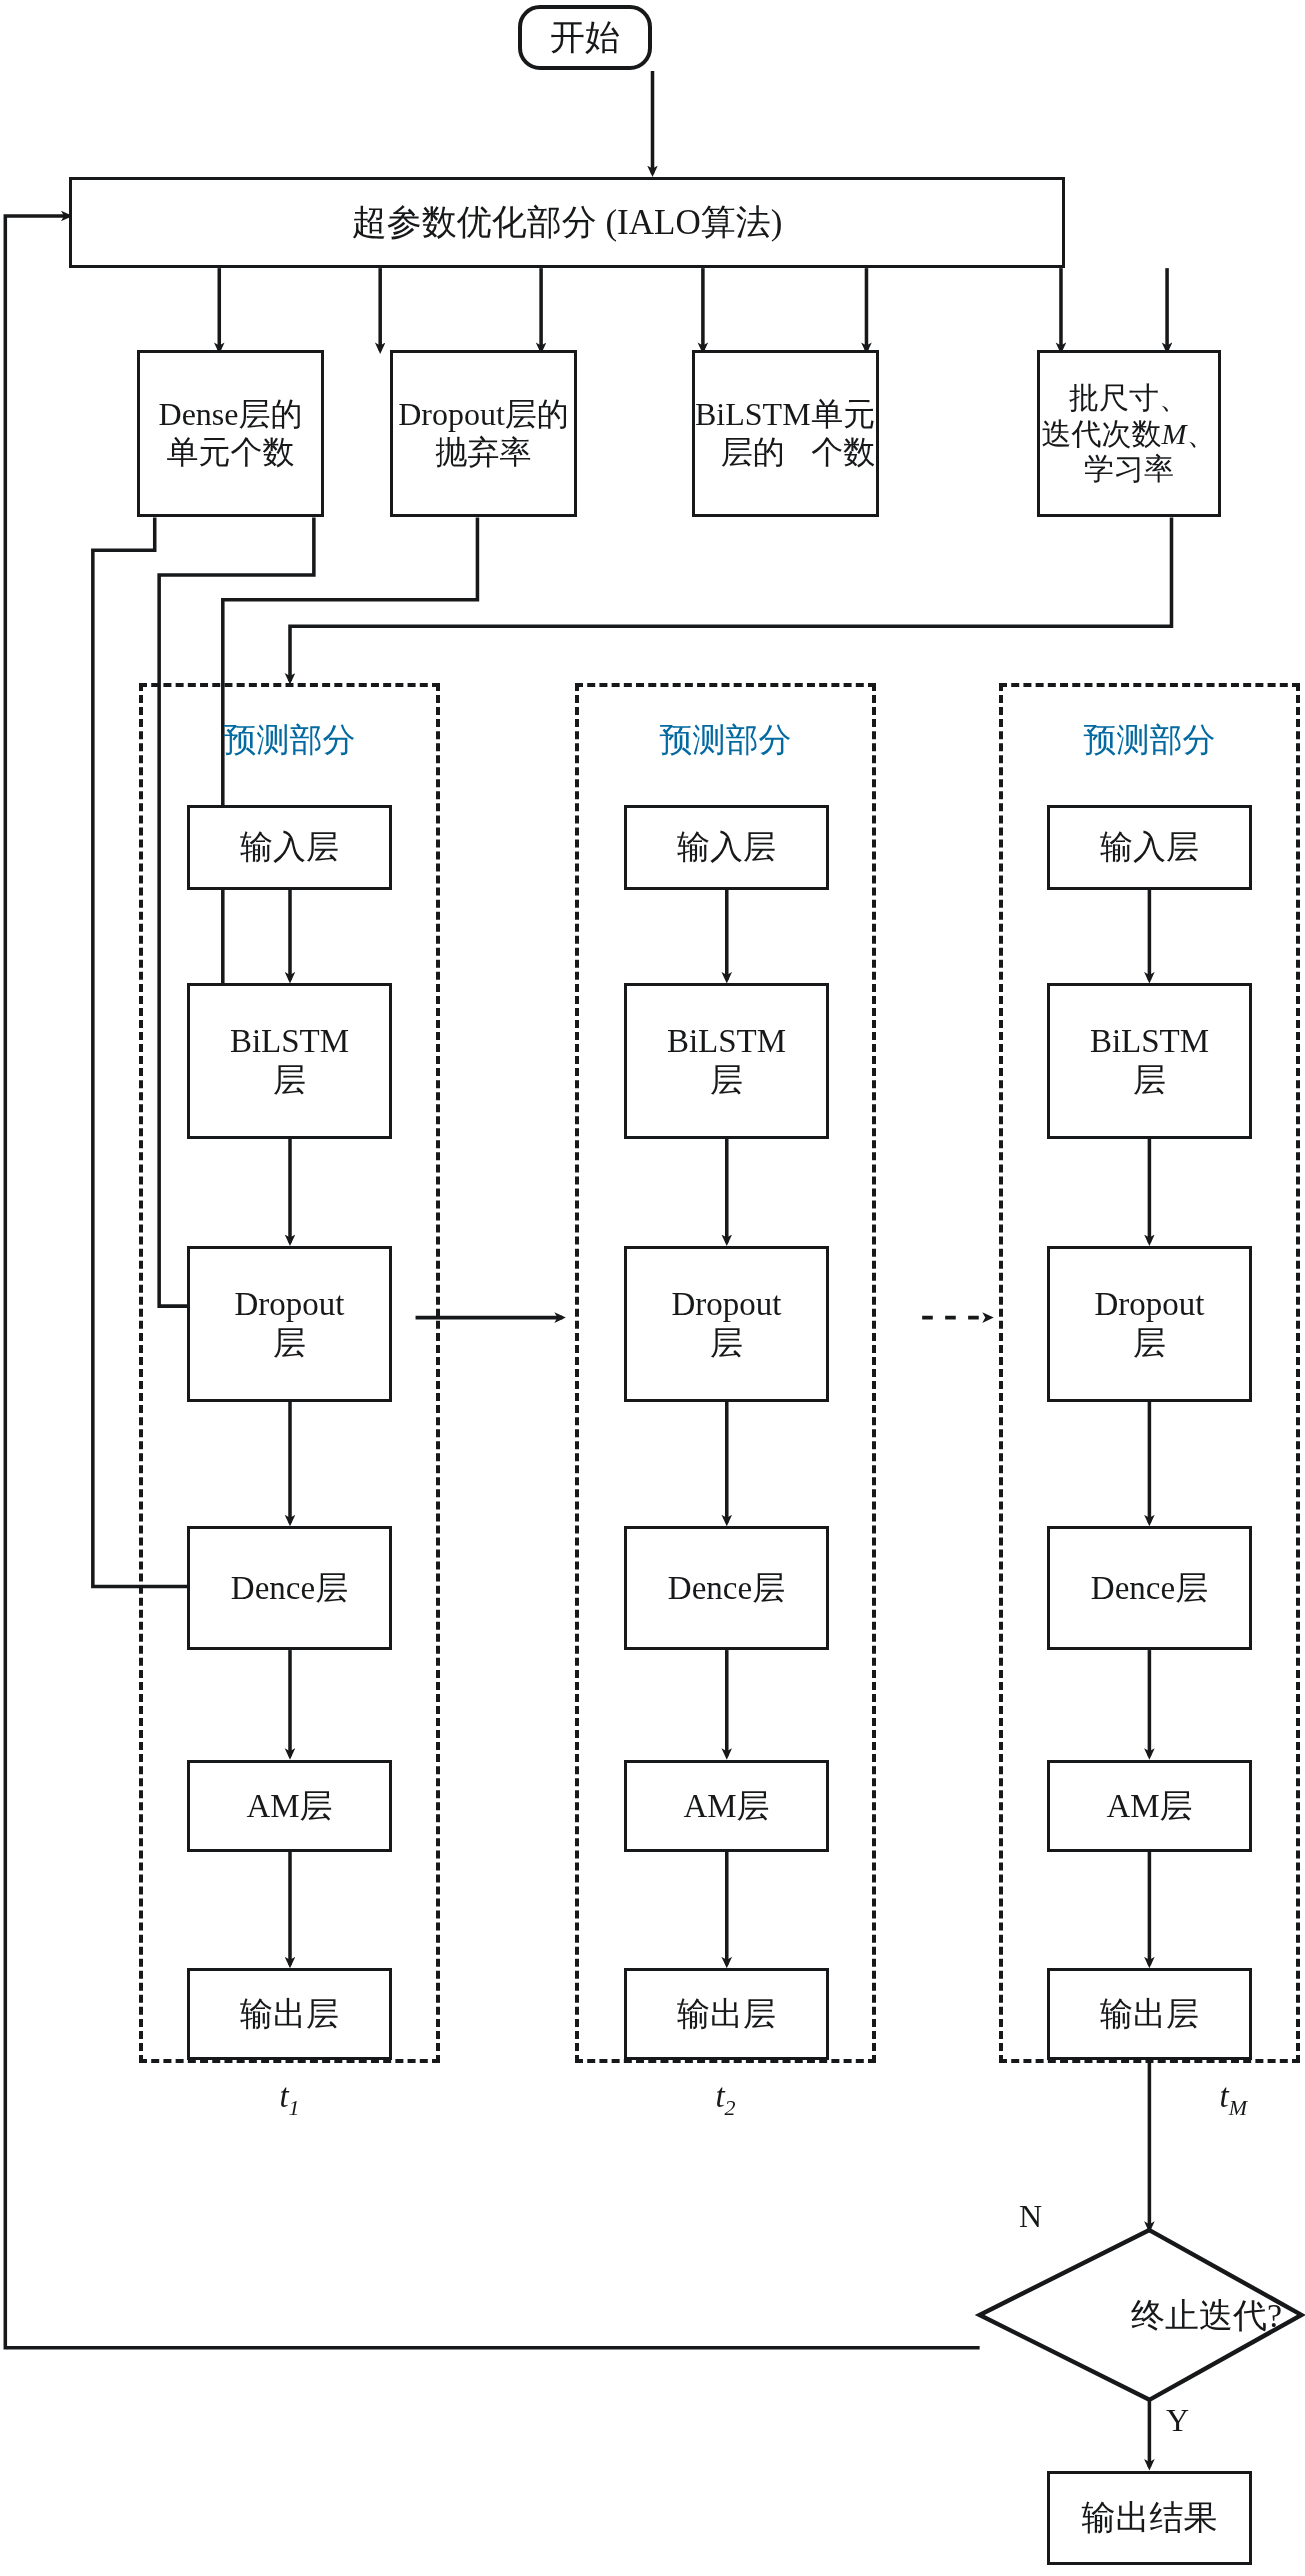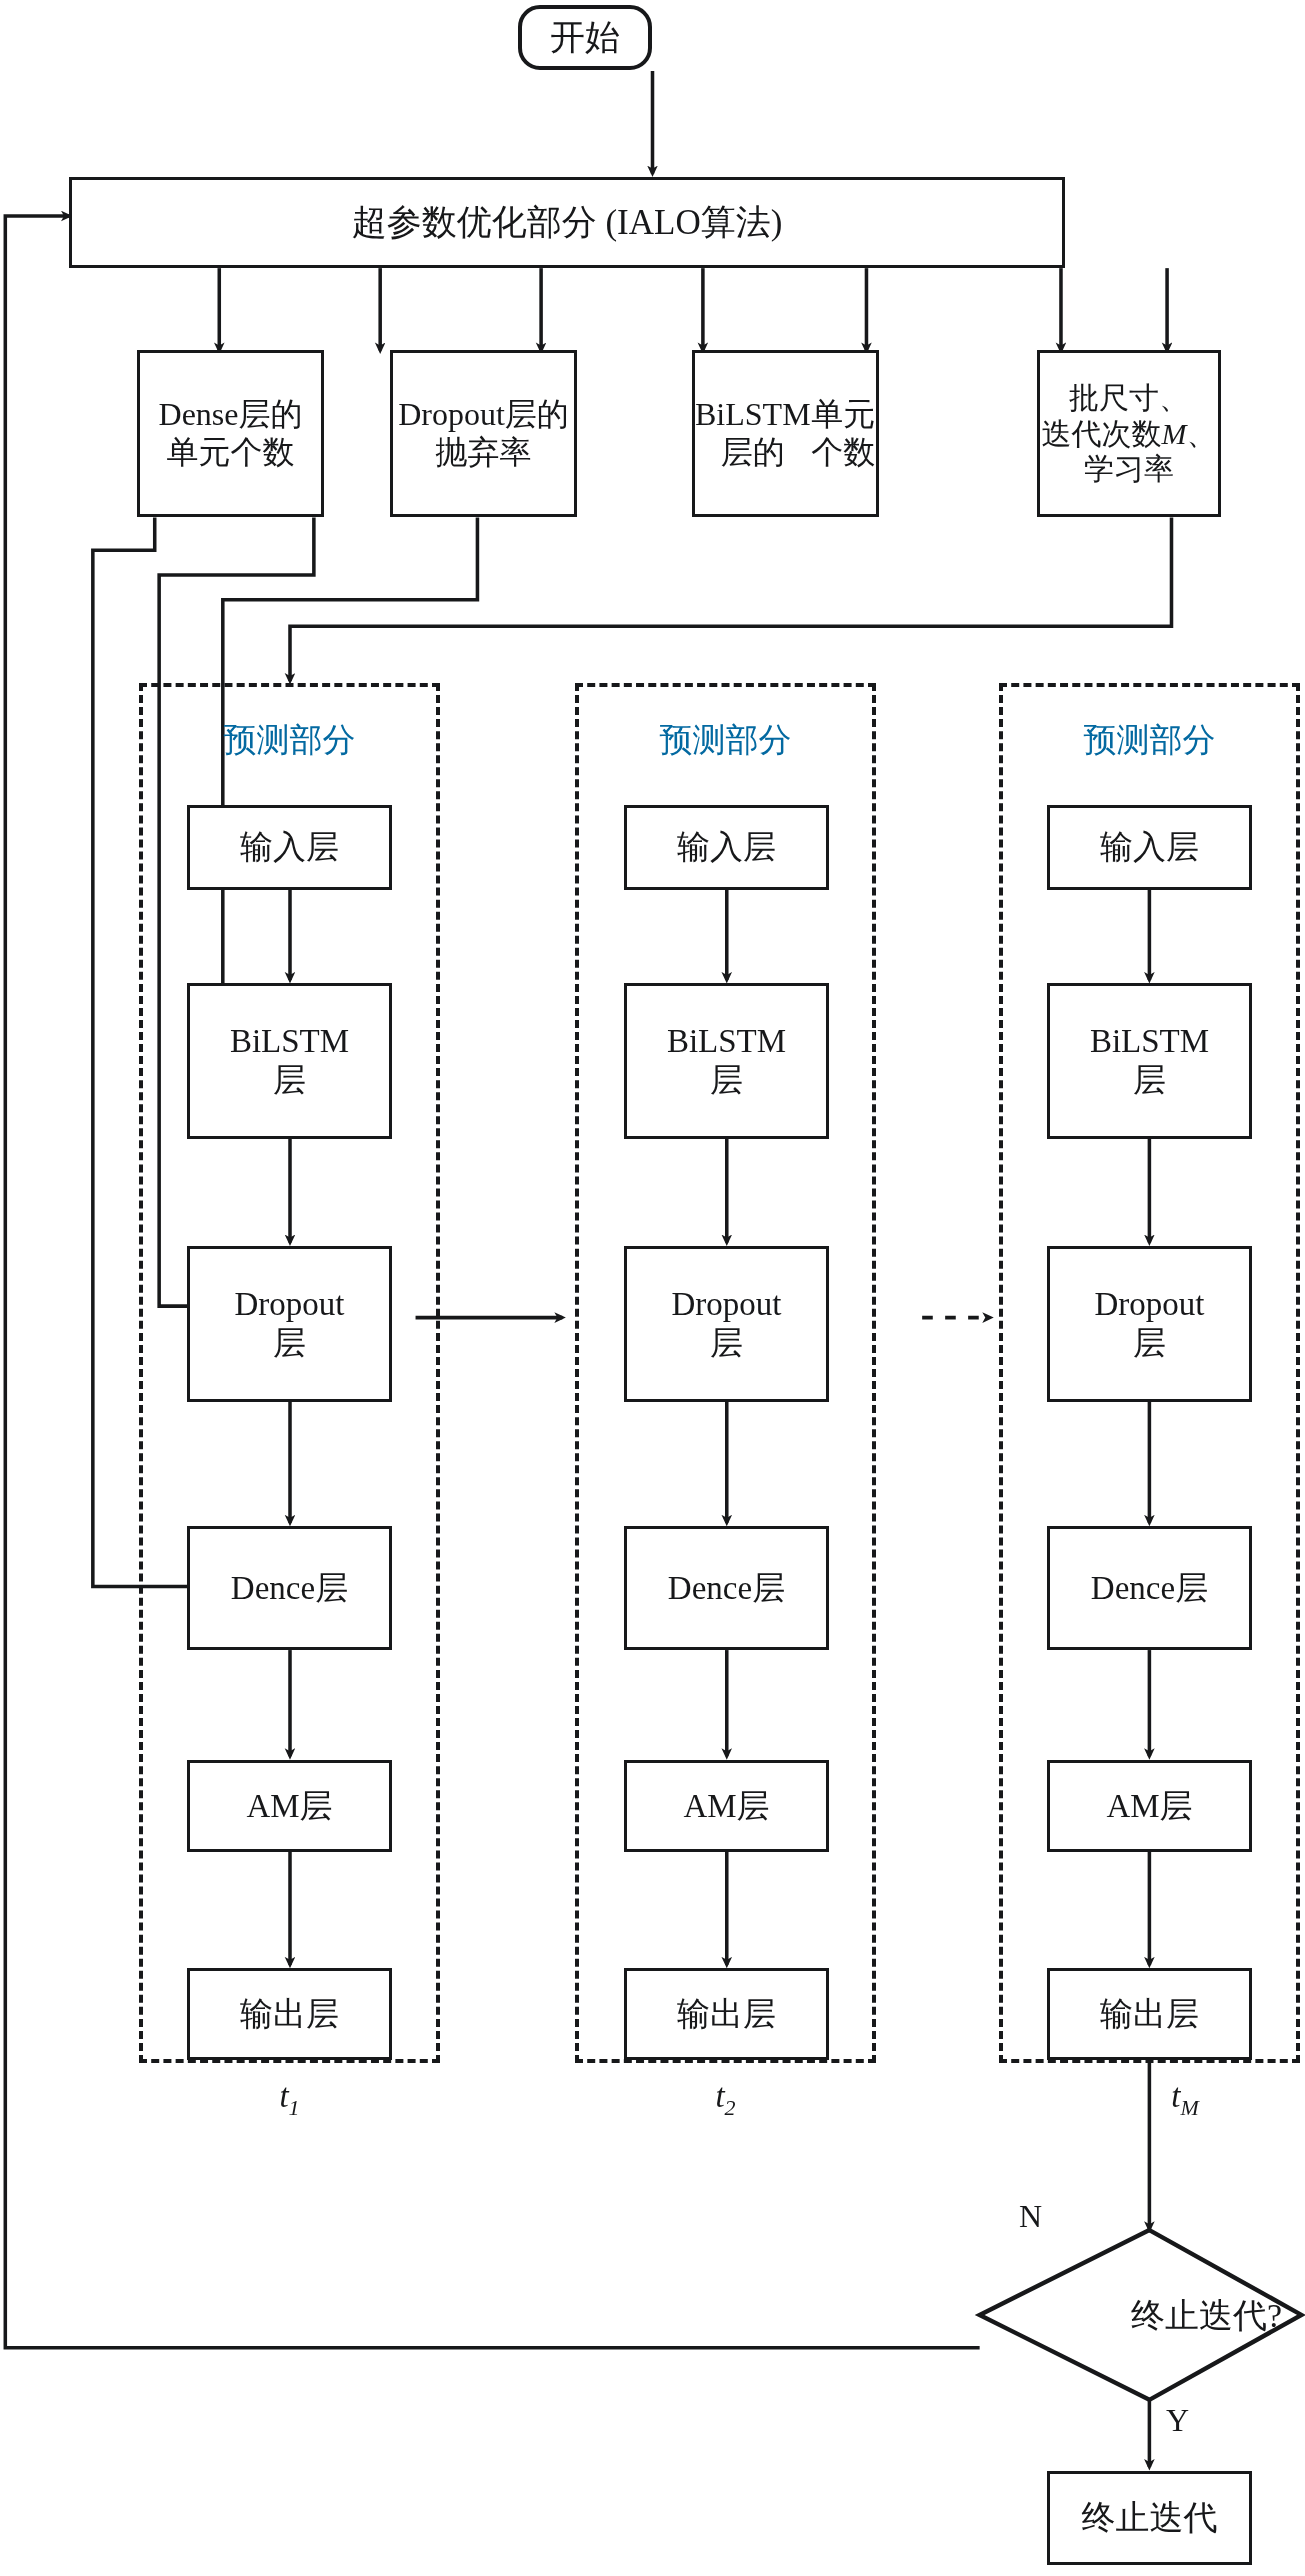"tM" div.tlabel { text-align: center -> right }
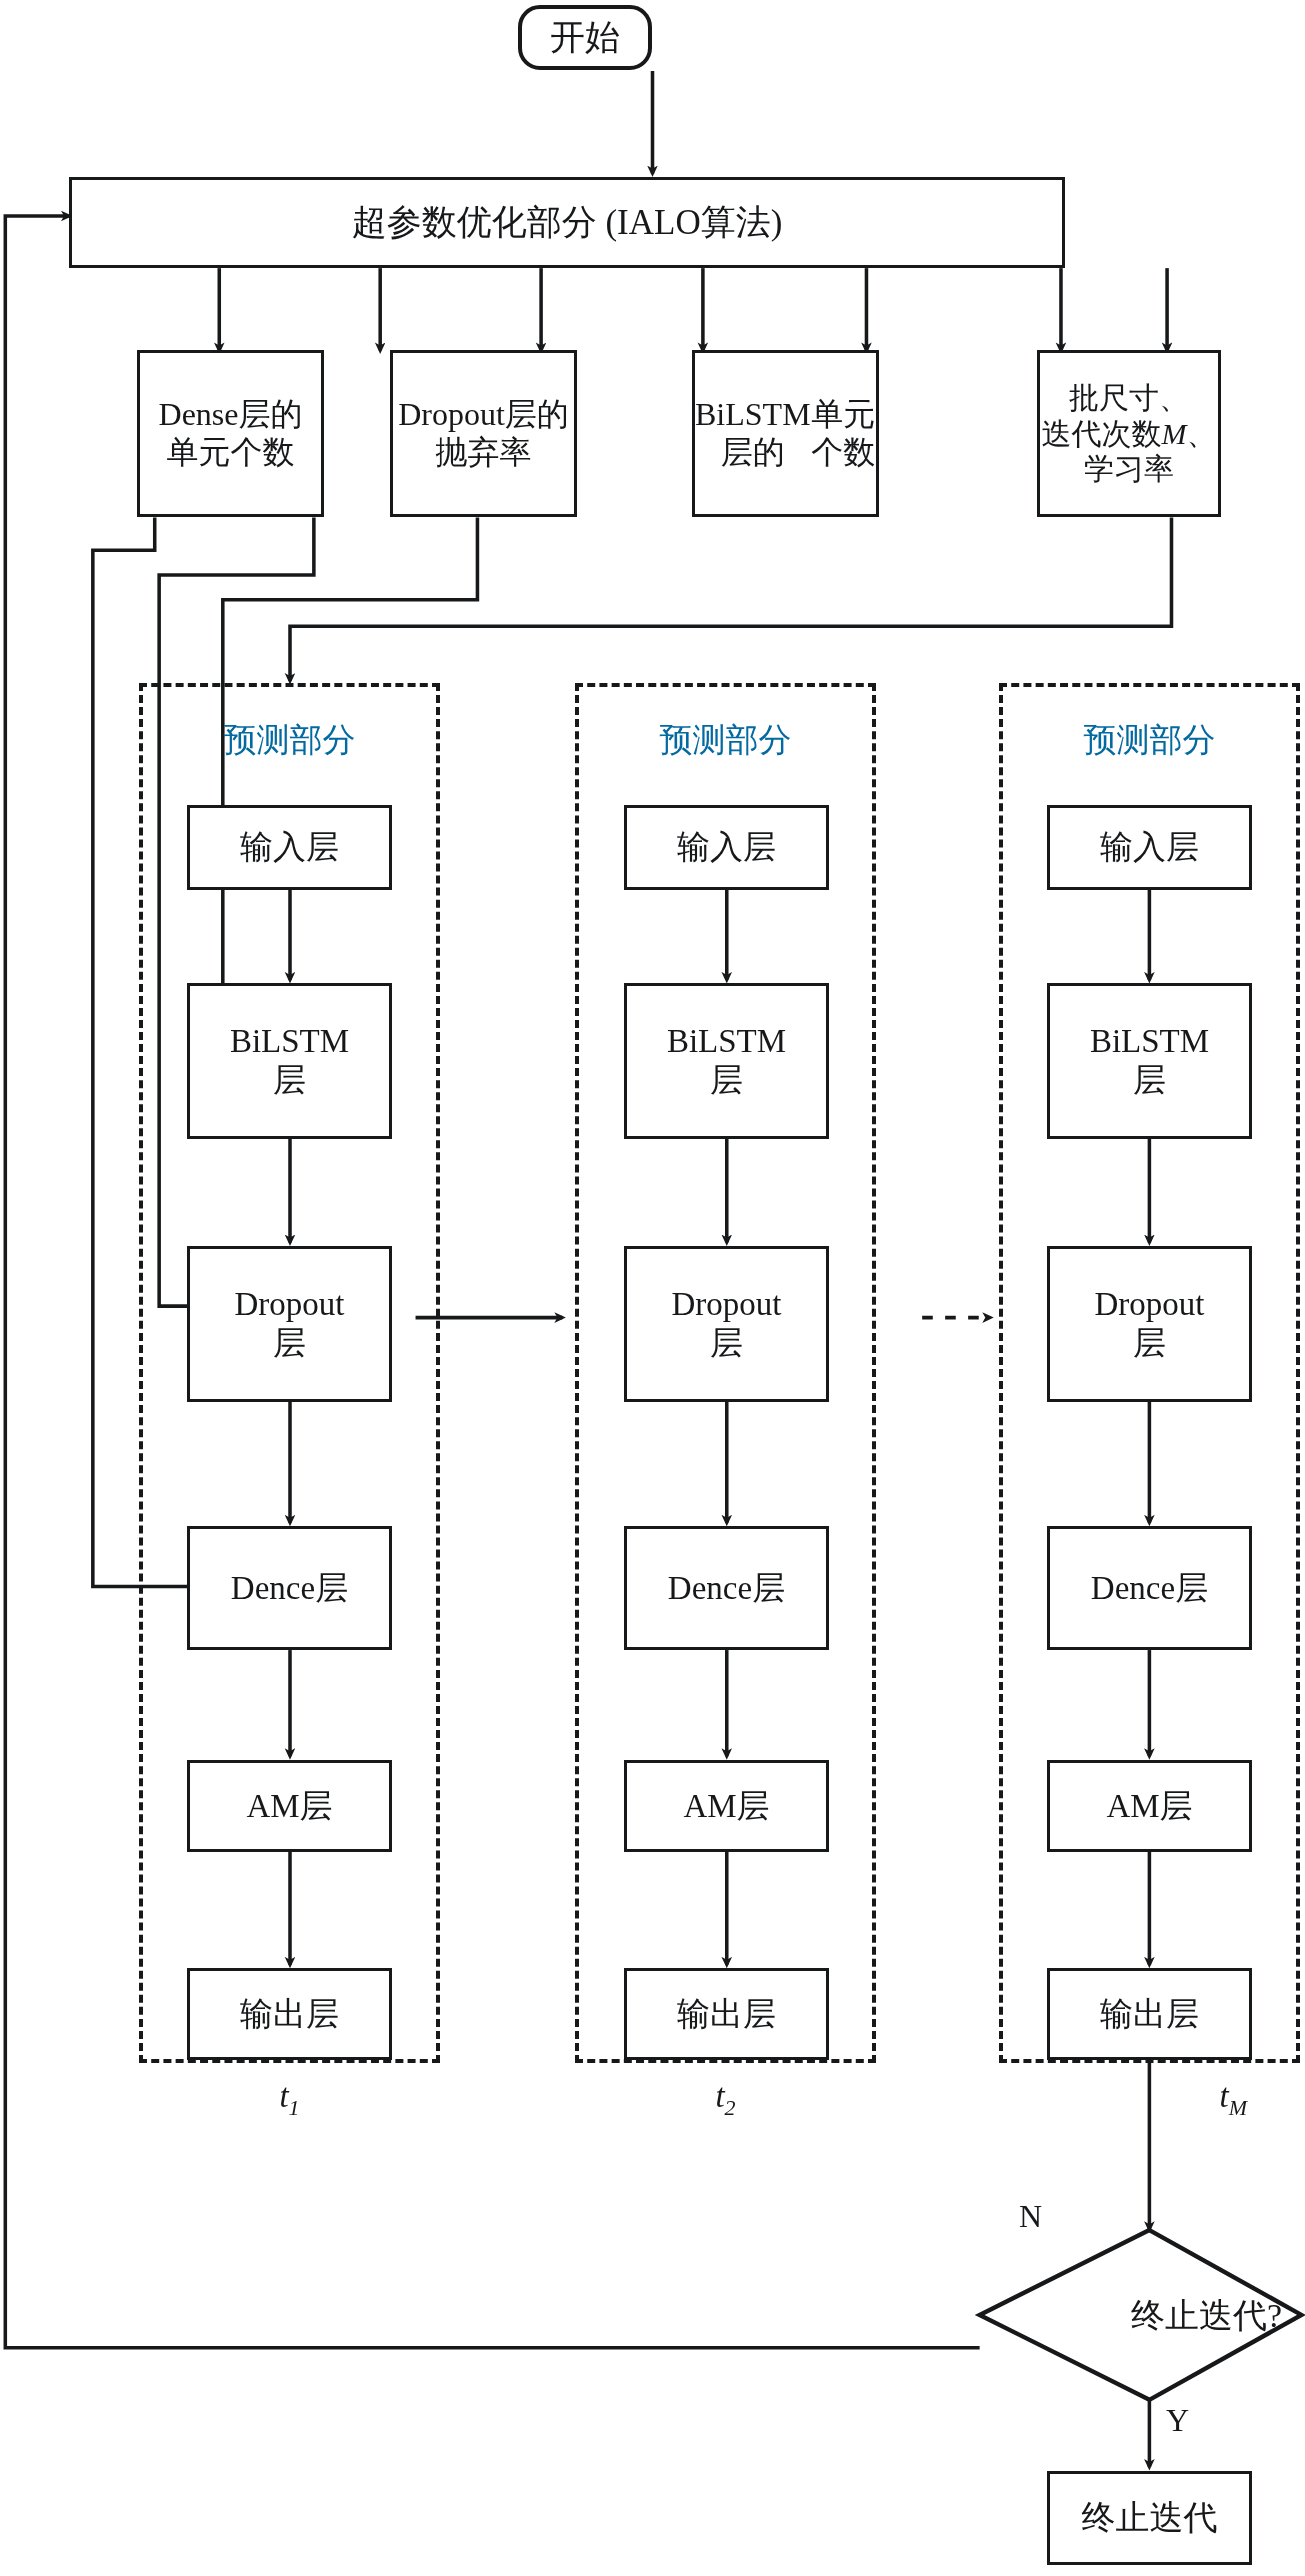"终止迭代" span { text: 终止迭代 -> 输出结果 }
